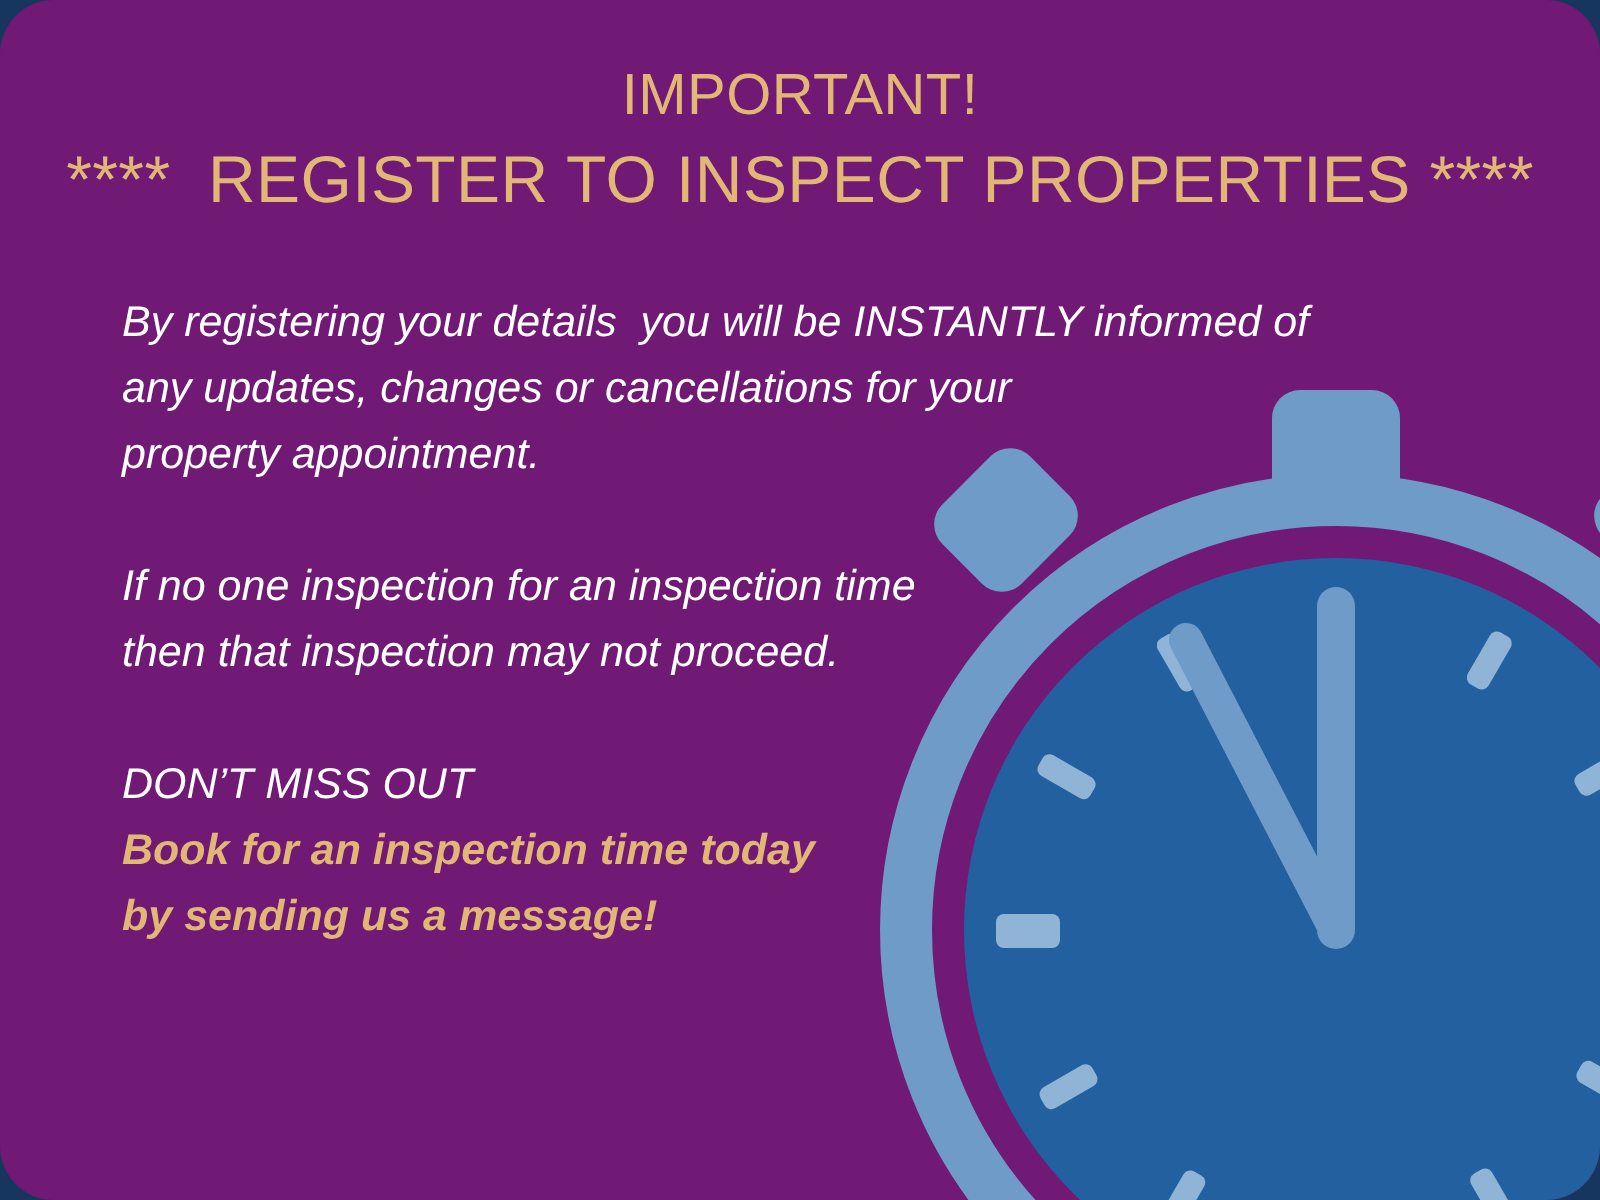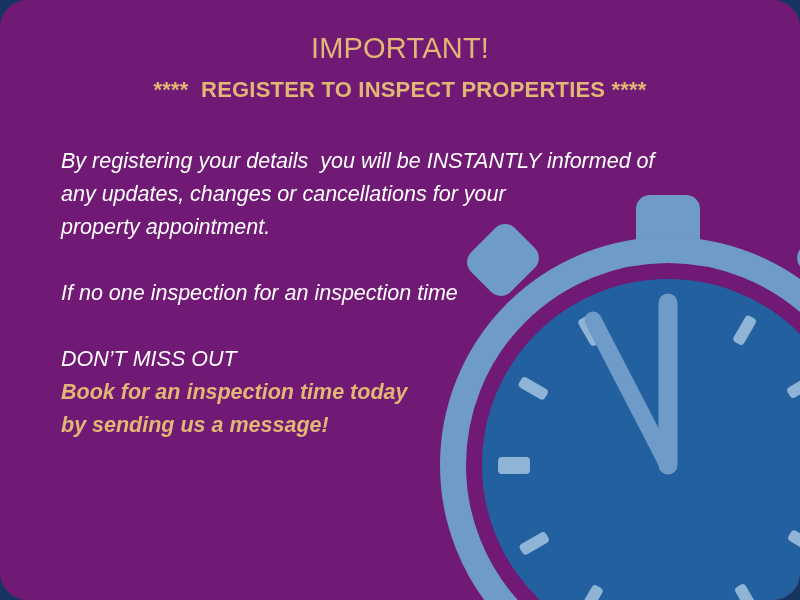"**** REGISTER TO INSPECT PROPERTIES" .headline-2 { font-size: 22px -> 33px; font-weight: 700 -> 400 }
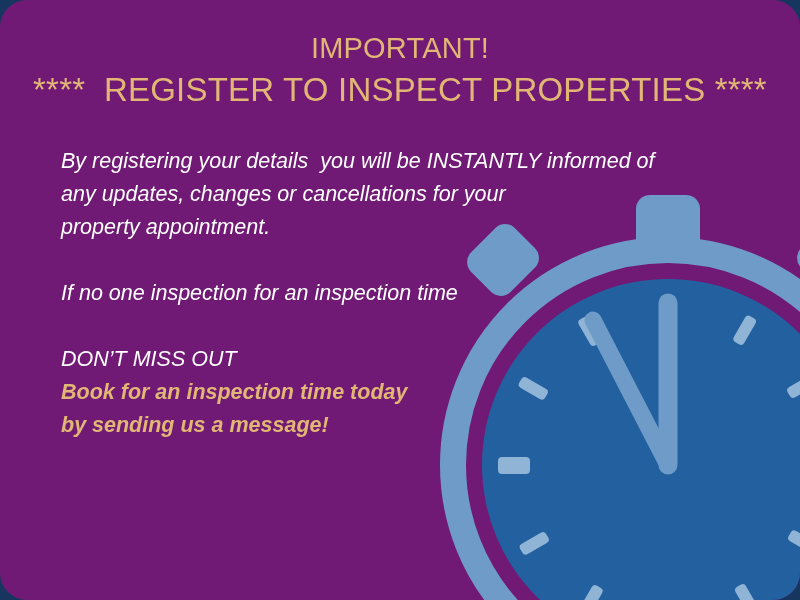"then that inspection may not" div.para { html: none -> <div>then that inspection may not proceed.</div> }
